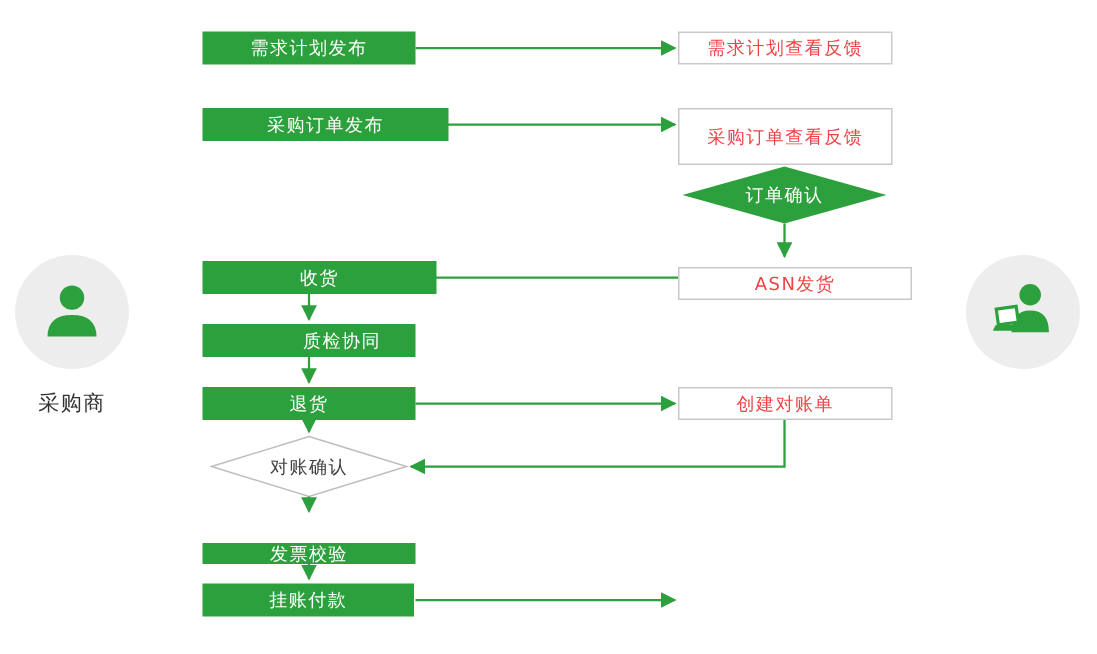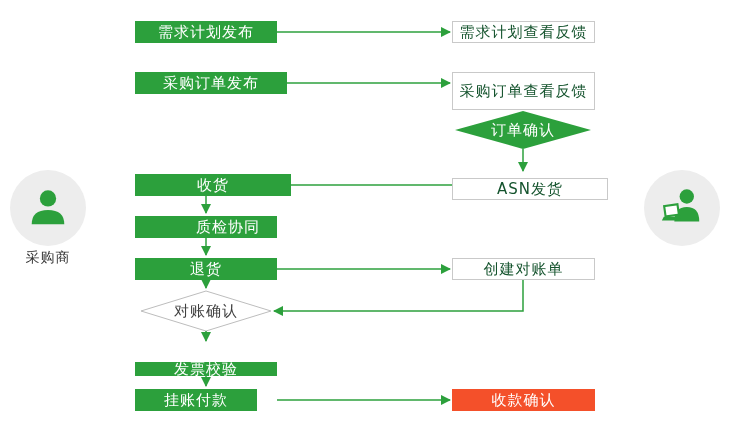"需求计划发布" .node { font-size: 15px -> 12px }
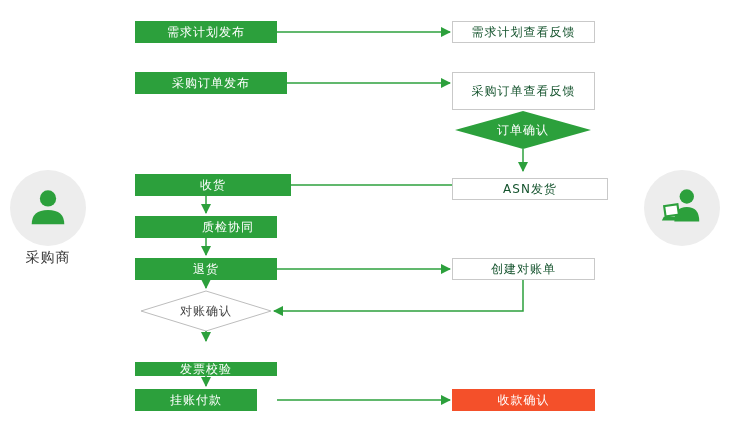"需求计划查看反馈" .white-box { color: #14532d -> #ef4444 }
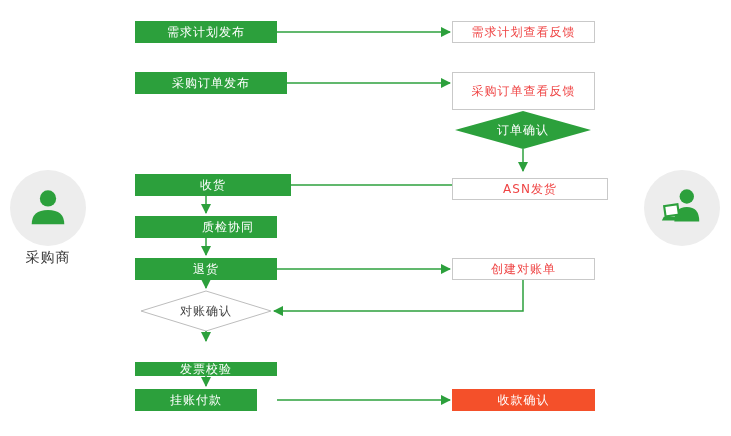"采购订单发布" div.node { width: 152px -> 164px }
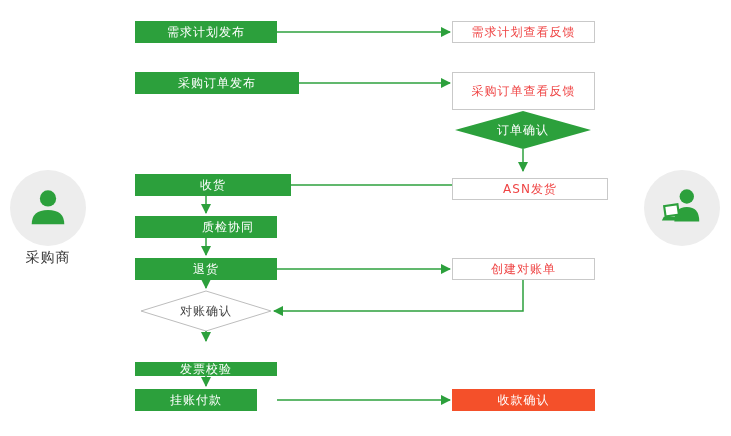"采购商" .actor-label { margin-top: 3px -> 14px }
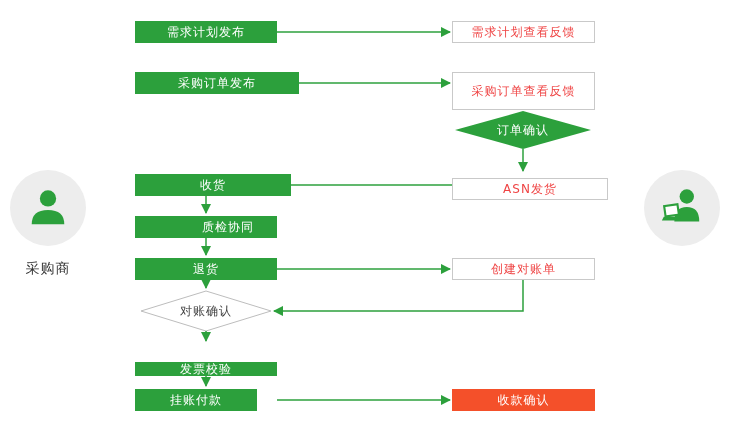"挂账付款" div.node { width: 122px -> 141px }
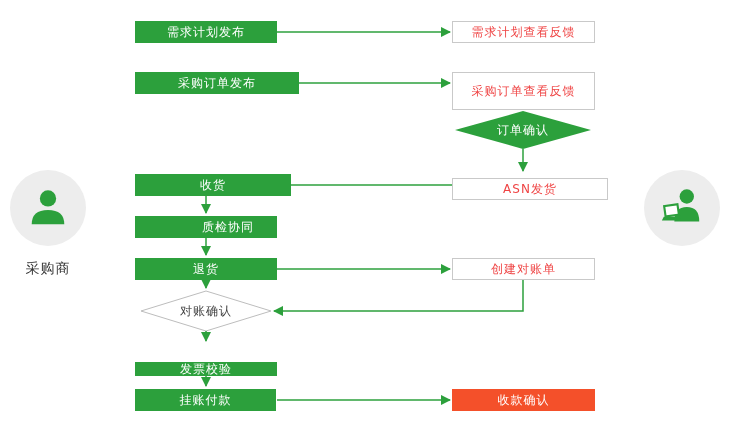"收款确认" div.node { html: <div>收款确认</div> -> none }
